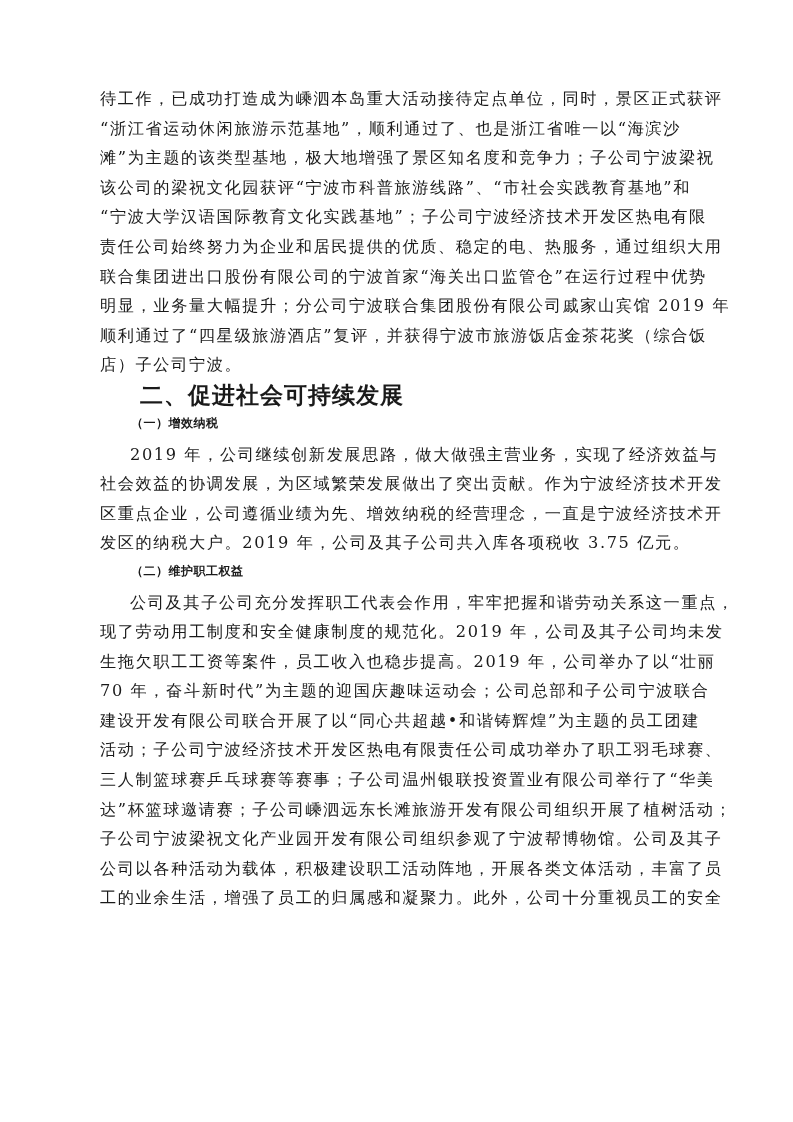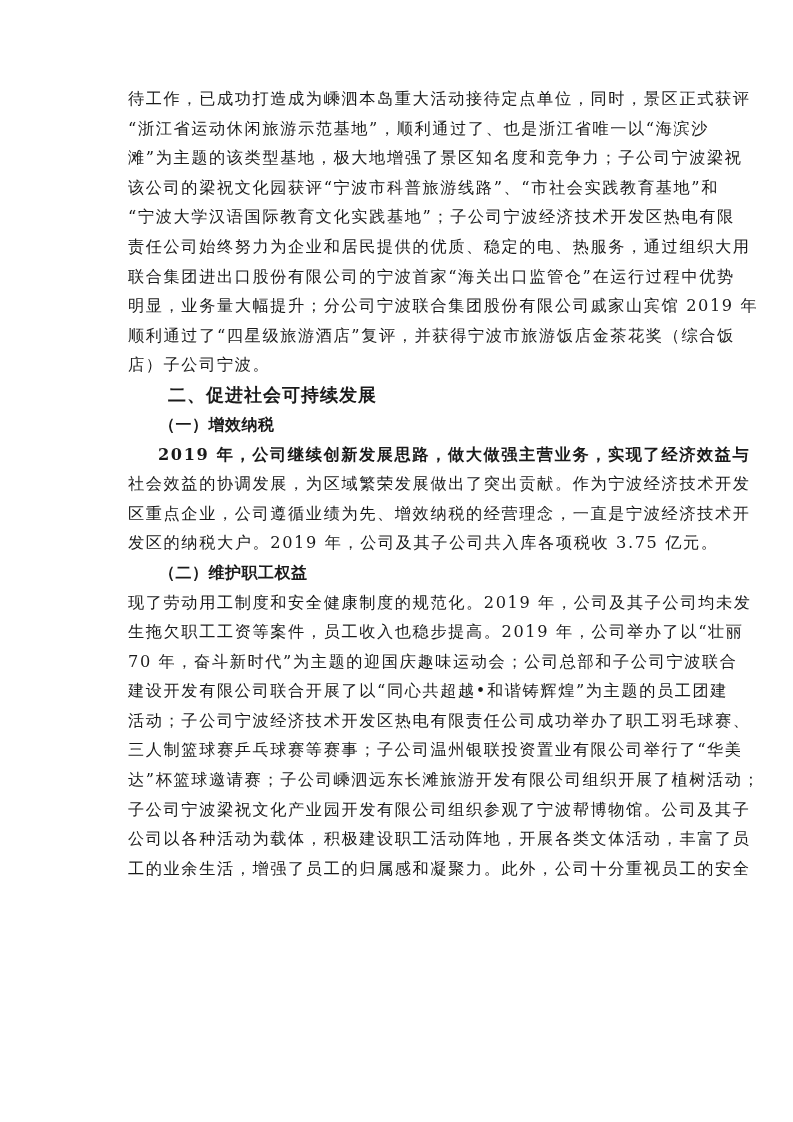"待工作，已成功打造成为嵊泗本岛重大活动接待定点单位，同时，景区正式获评" .page { left: 128px -> 100px }
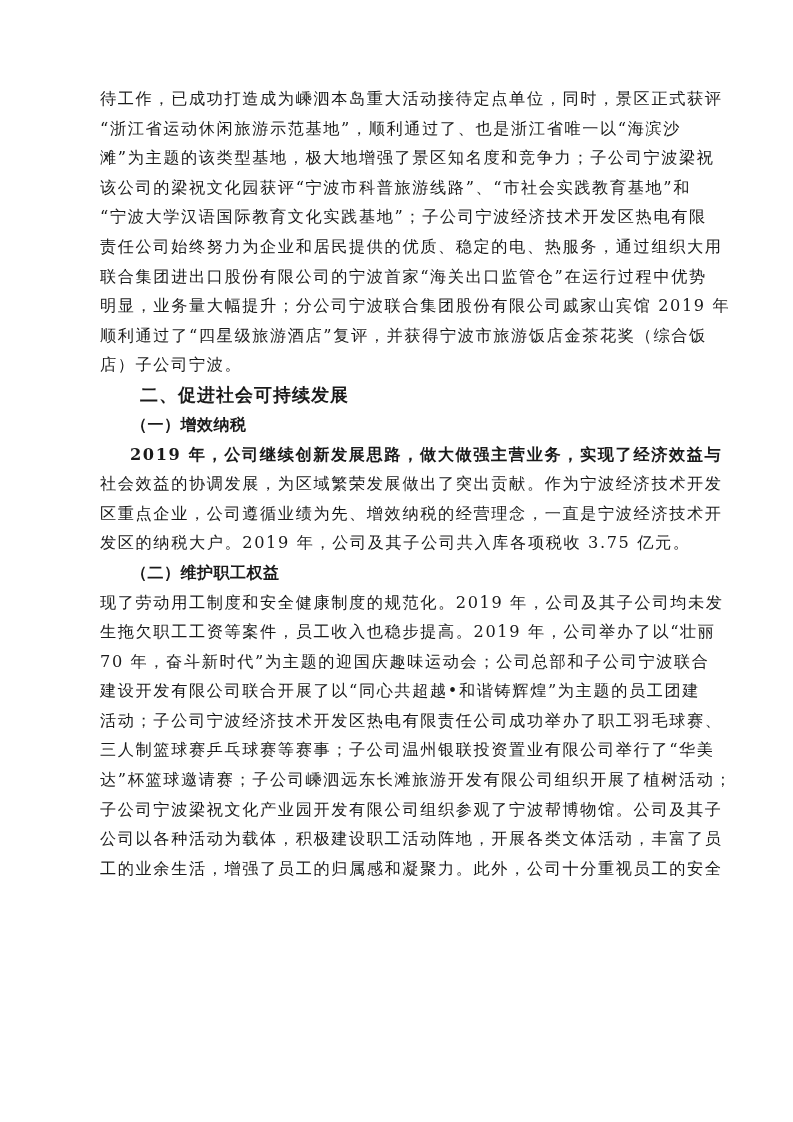"二、促进社会可持续发展" .h1 { font-size: 18px -> 23px }
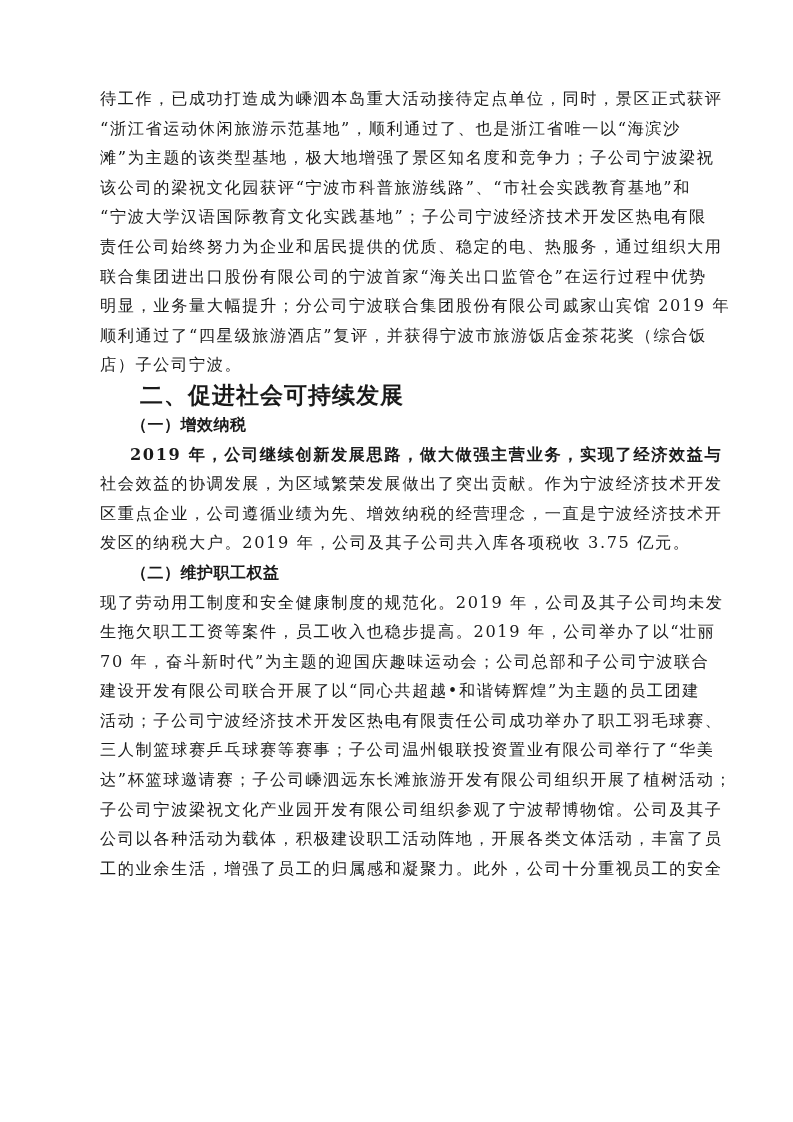"（一）增效纳税" .h2 { font-family: Liberation Serif, serif -> Liberation Mono, monospace; font-size: 16px -> 12px }
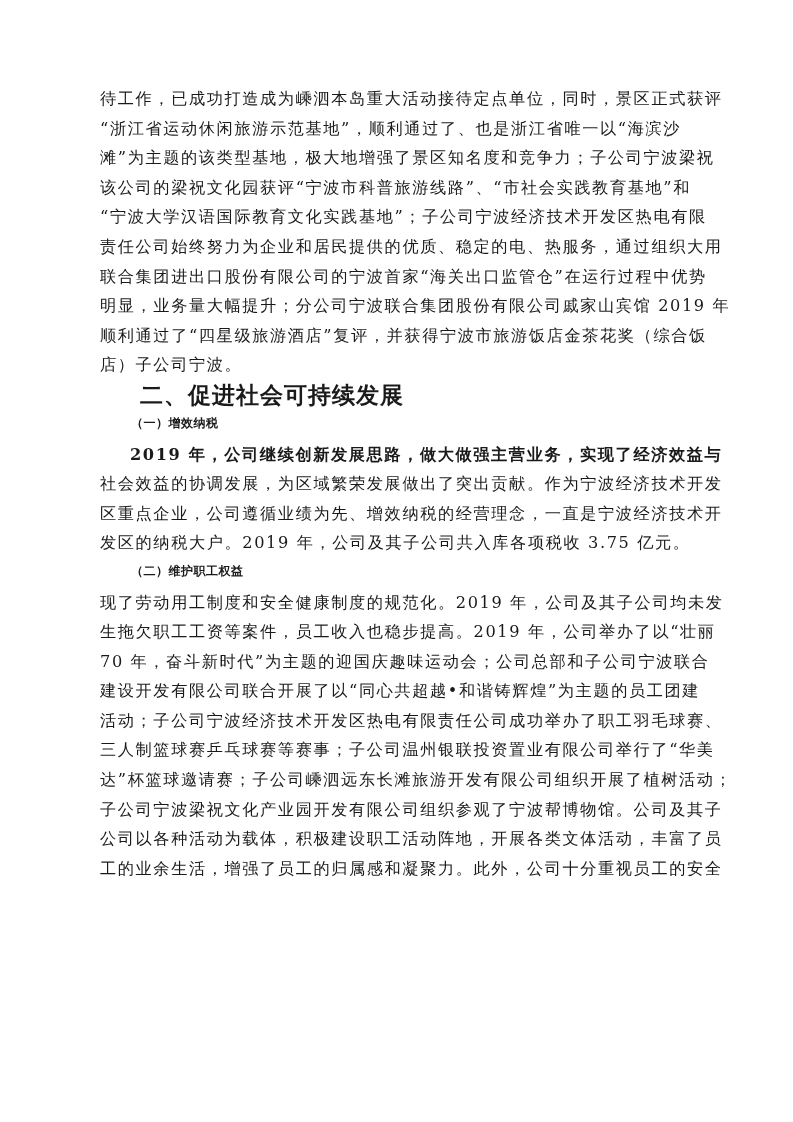"2019 年，公司继续创新发展思路，做大做强主营业务，实现了经济效益与" .line.indent { font-weight: bold -> none }
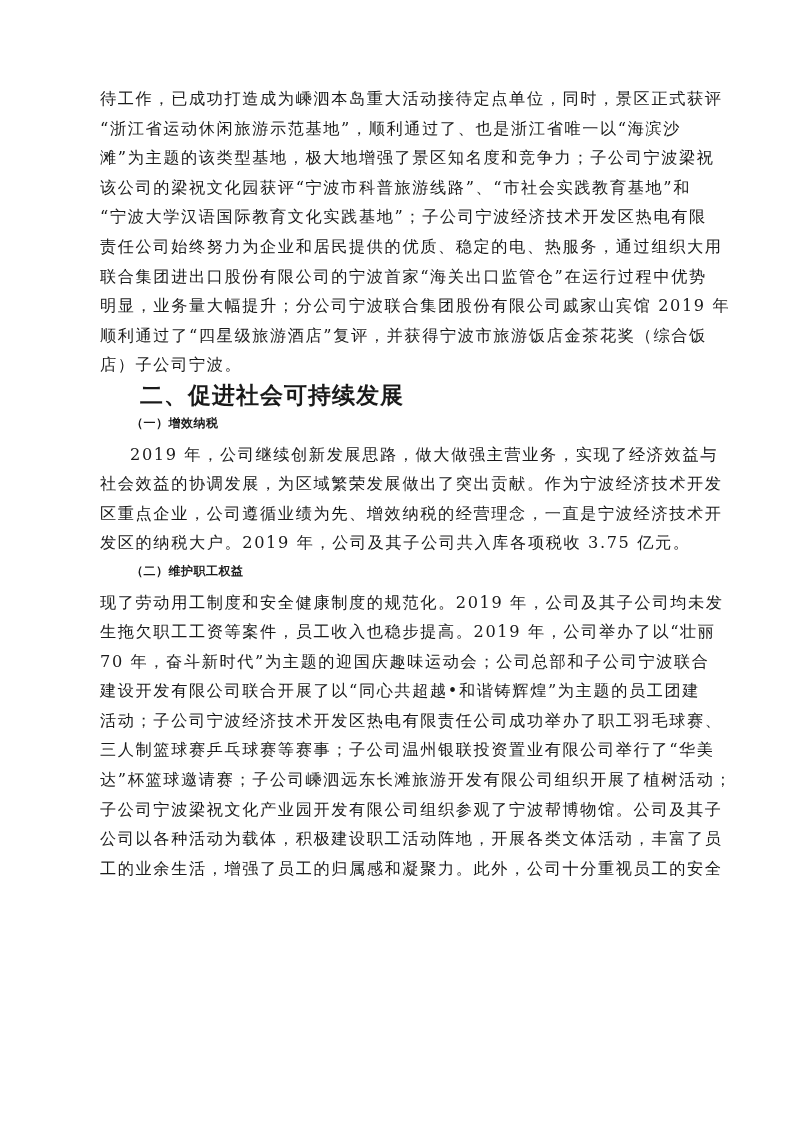"公司及其子公司充分发挥职工代表会作用，牢牢把握和谐劳动关系这一重点，" span.line { html: none -> <span>公司及其子公司充分发挥职工代表会作用，牢牢把握和谐劳动关系这一重点，</span> }
